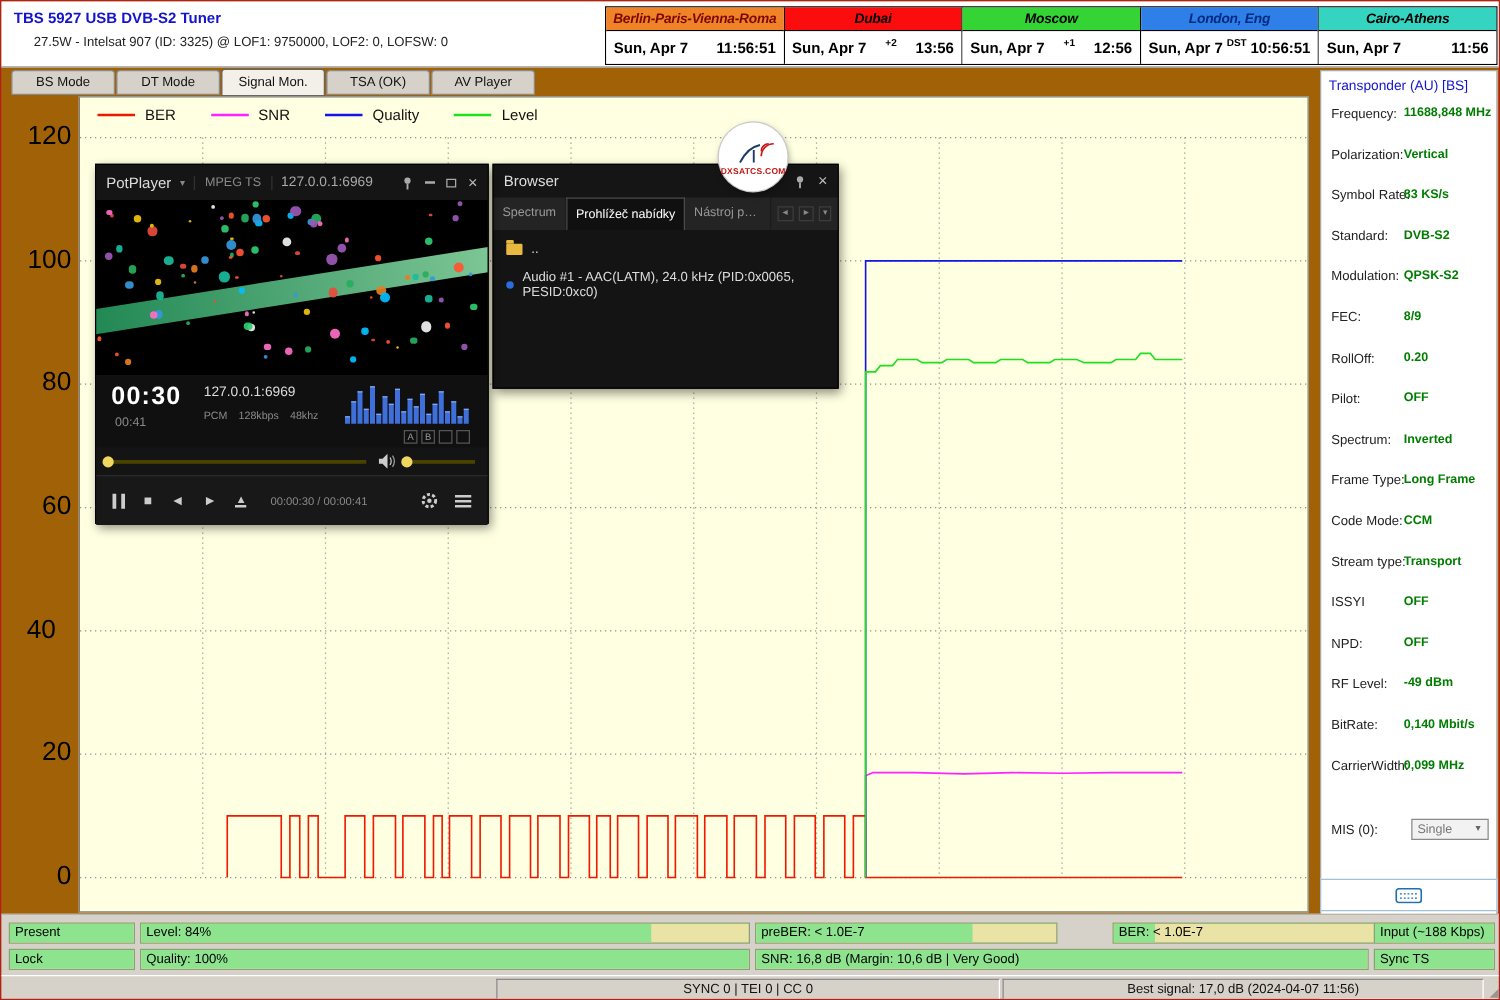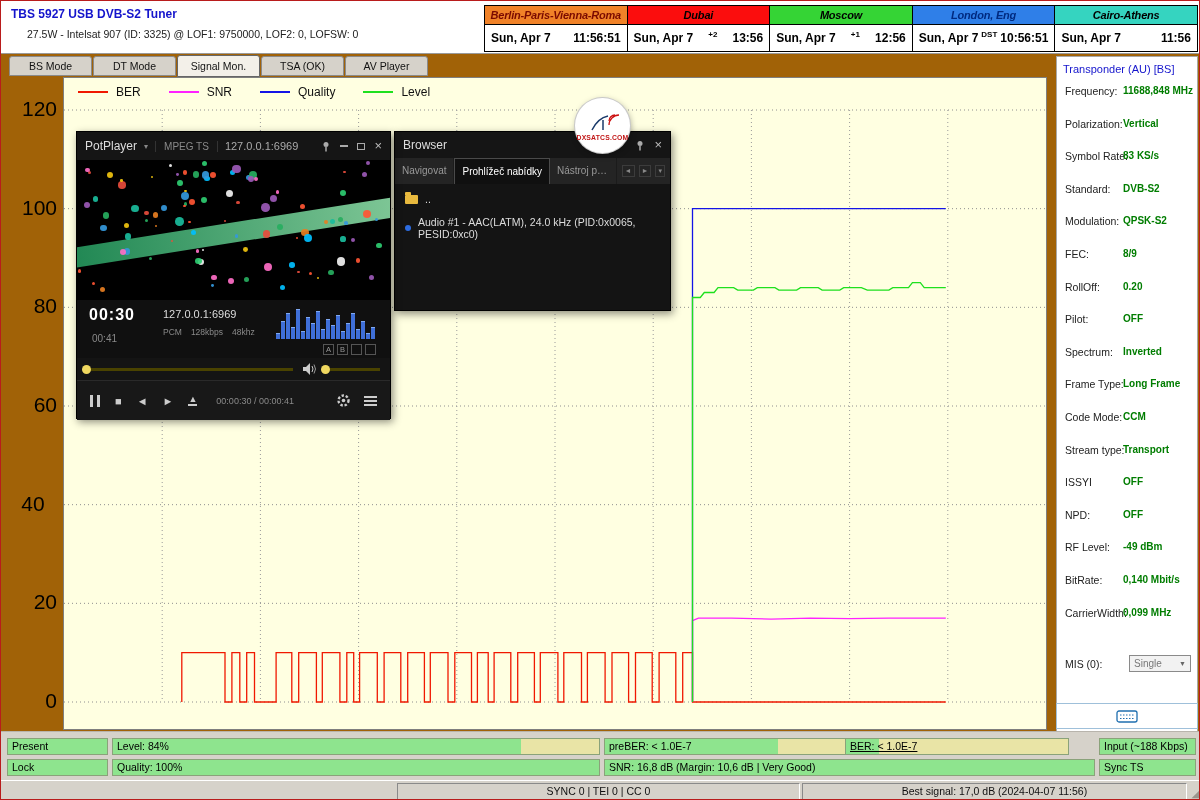"Navigovat" span.br-tab { text: Navigovat -> Spectrum }
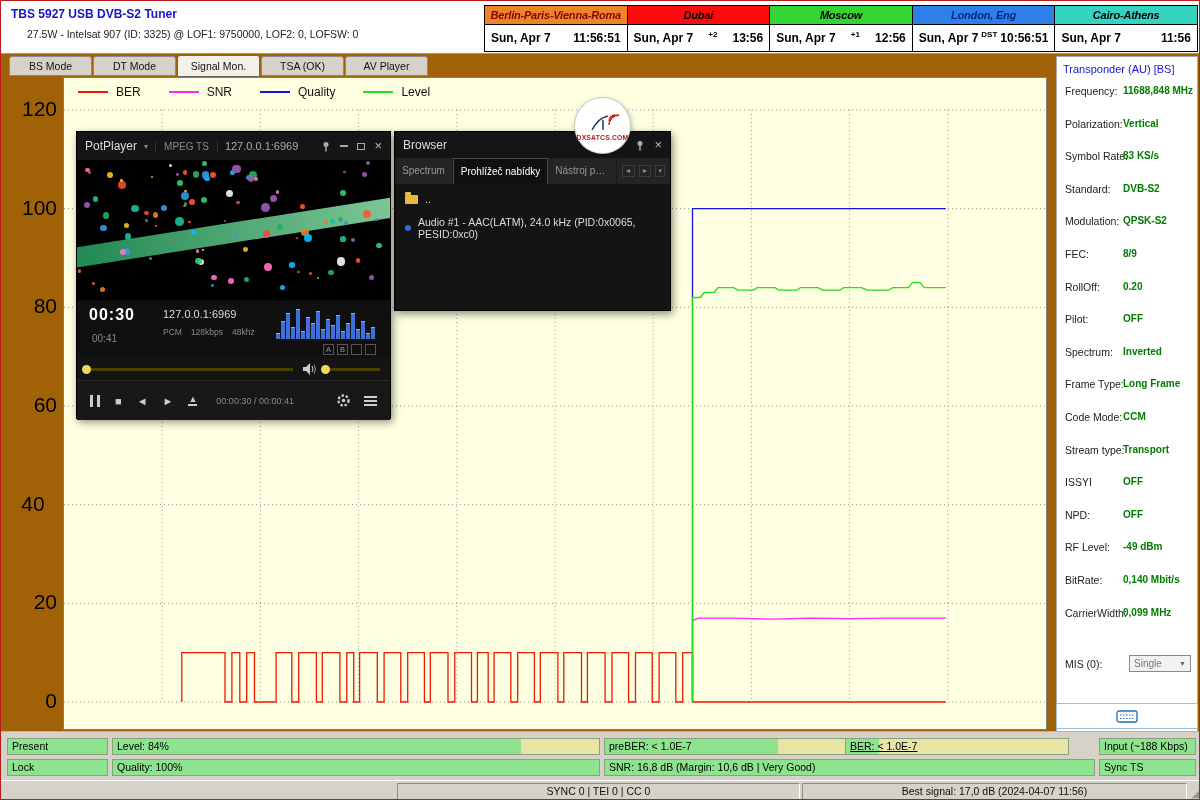"00:30" .big-time { font-size: 16px -> 20px }
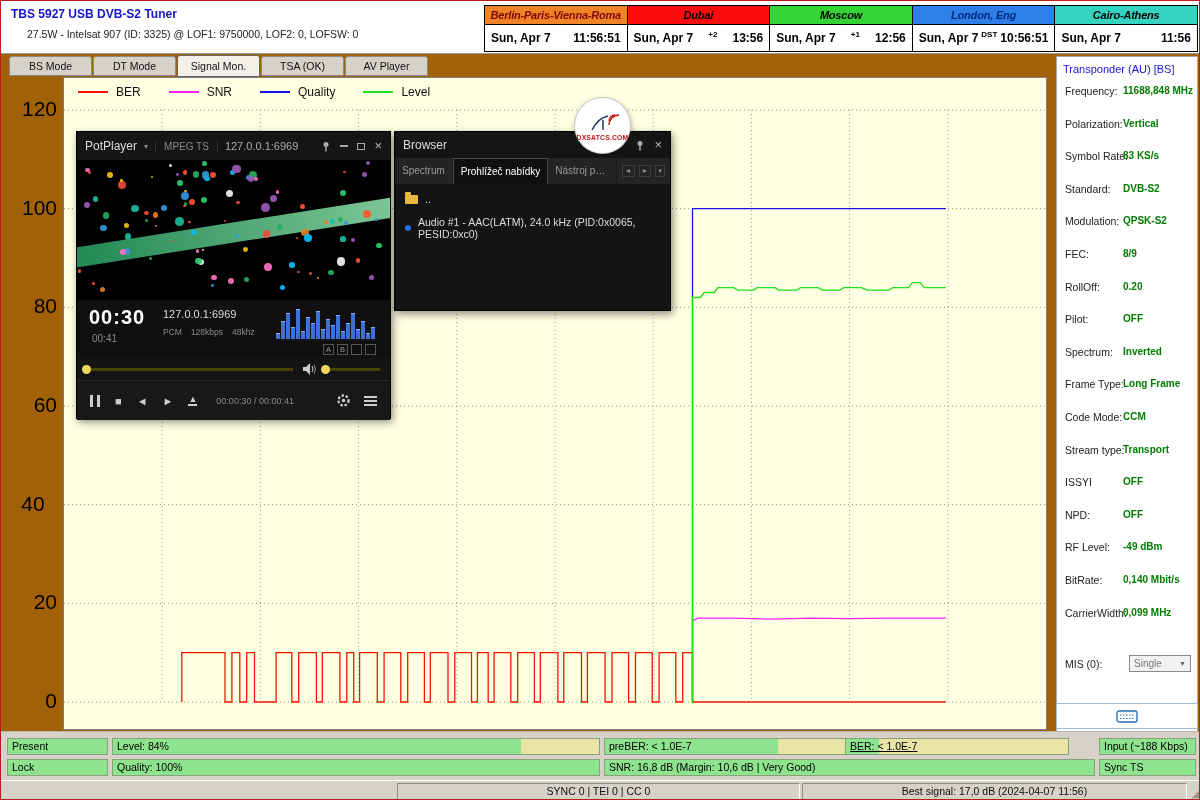"BER: < 1.0E-7" .c4 { left: 844px -> 889px; text-decoration: underline -> none }
